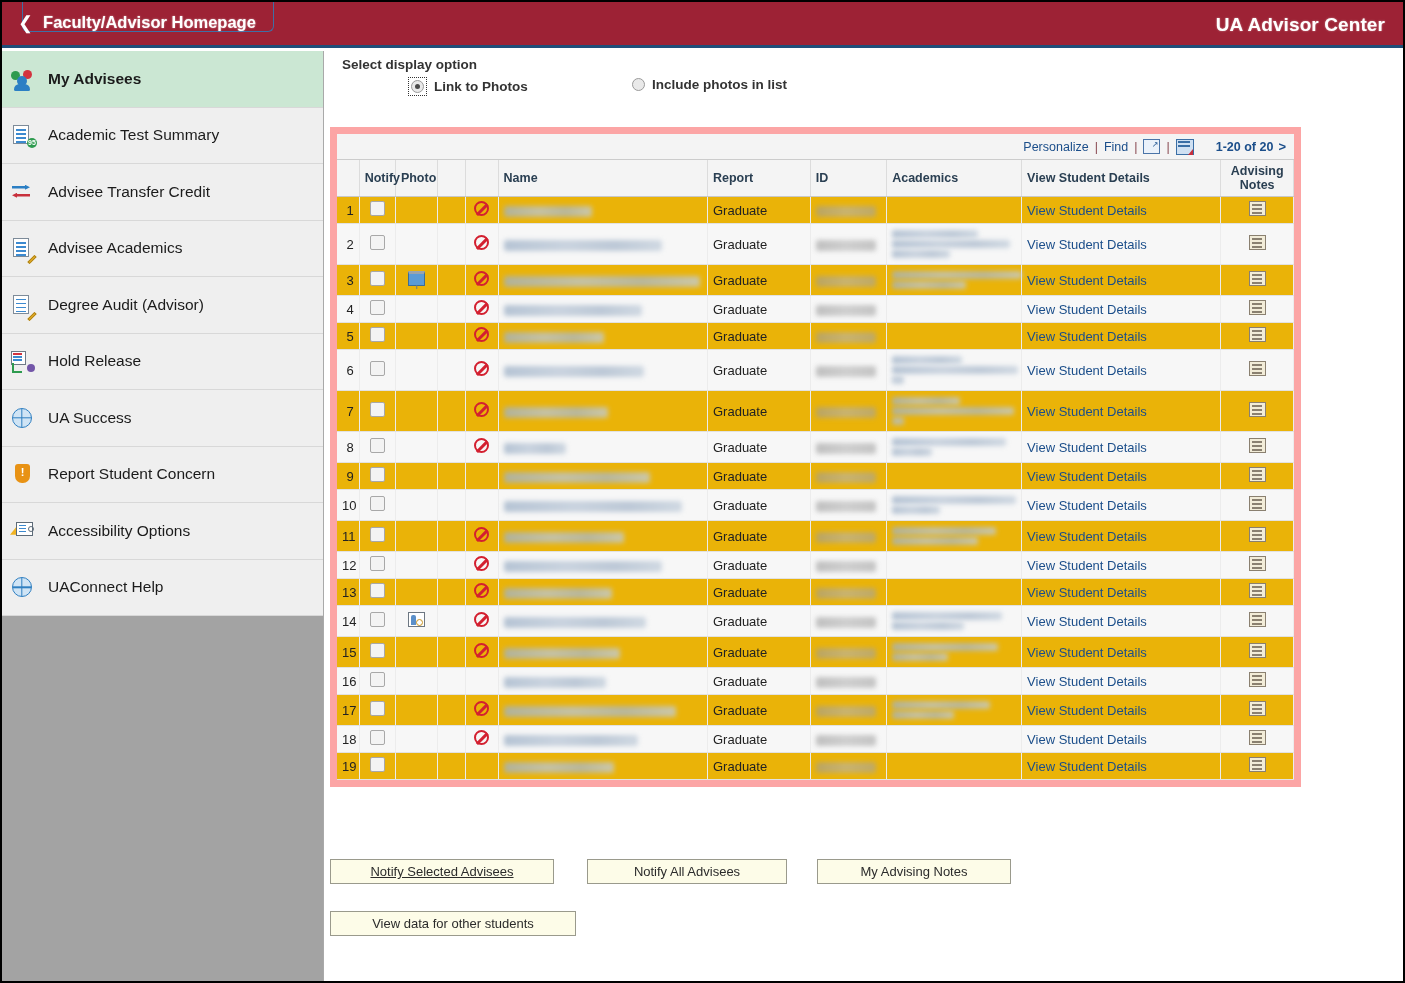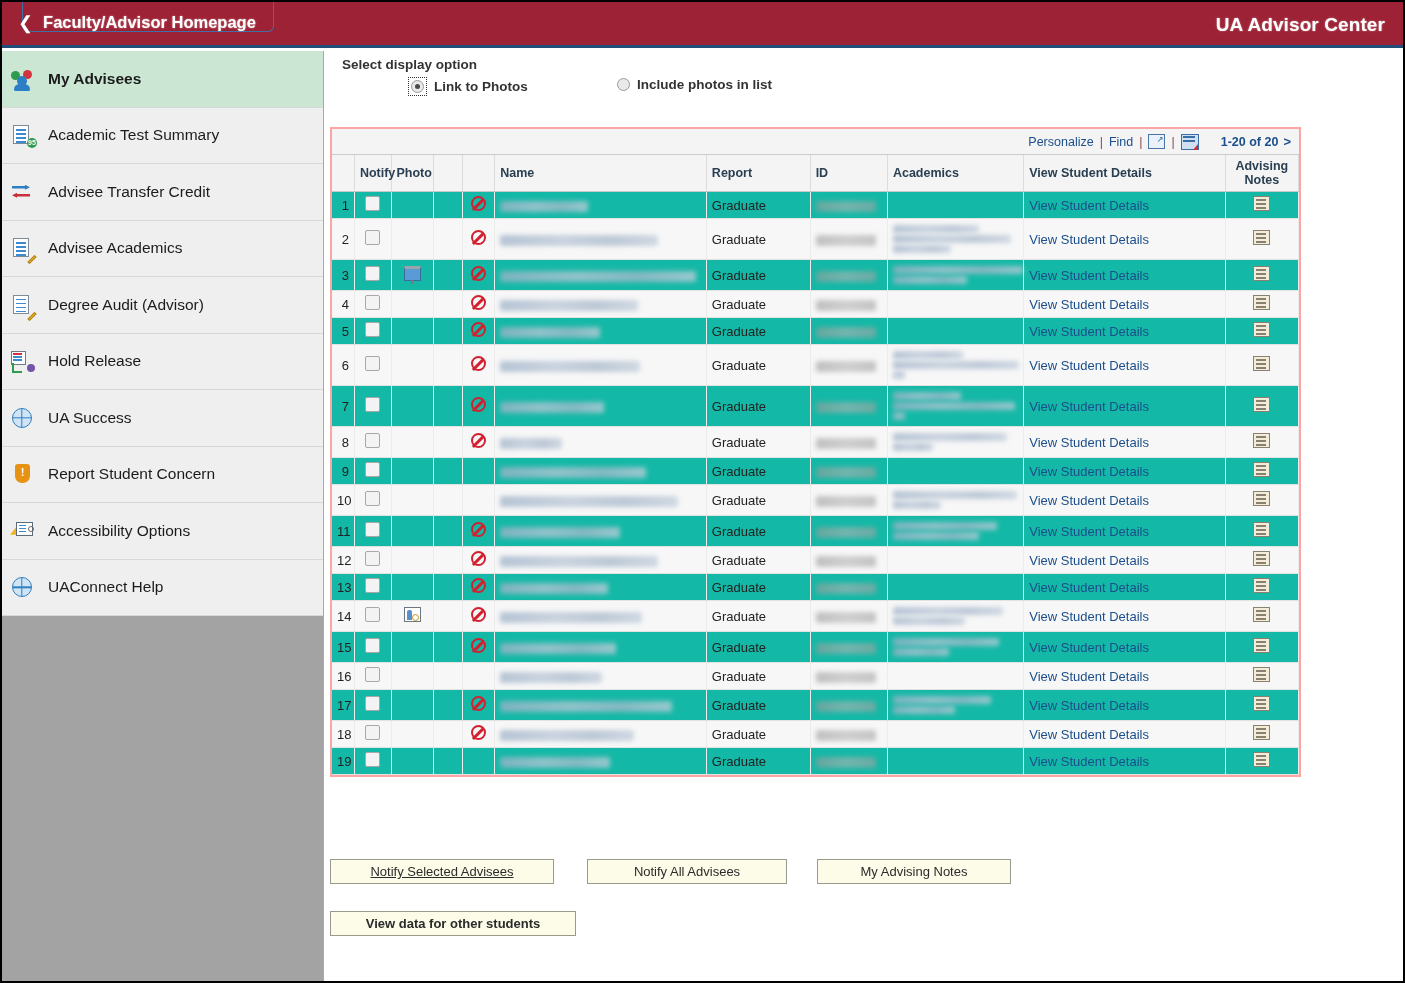"Include photos in list" .radio-opt.opt-b { left: 292px -> 307px }
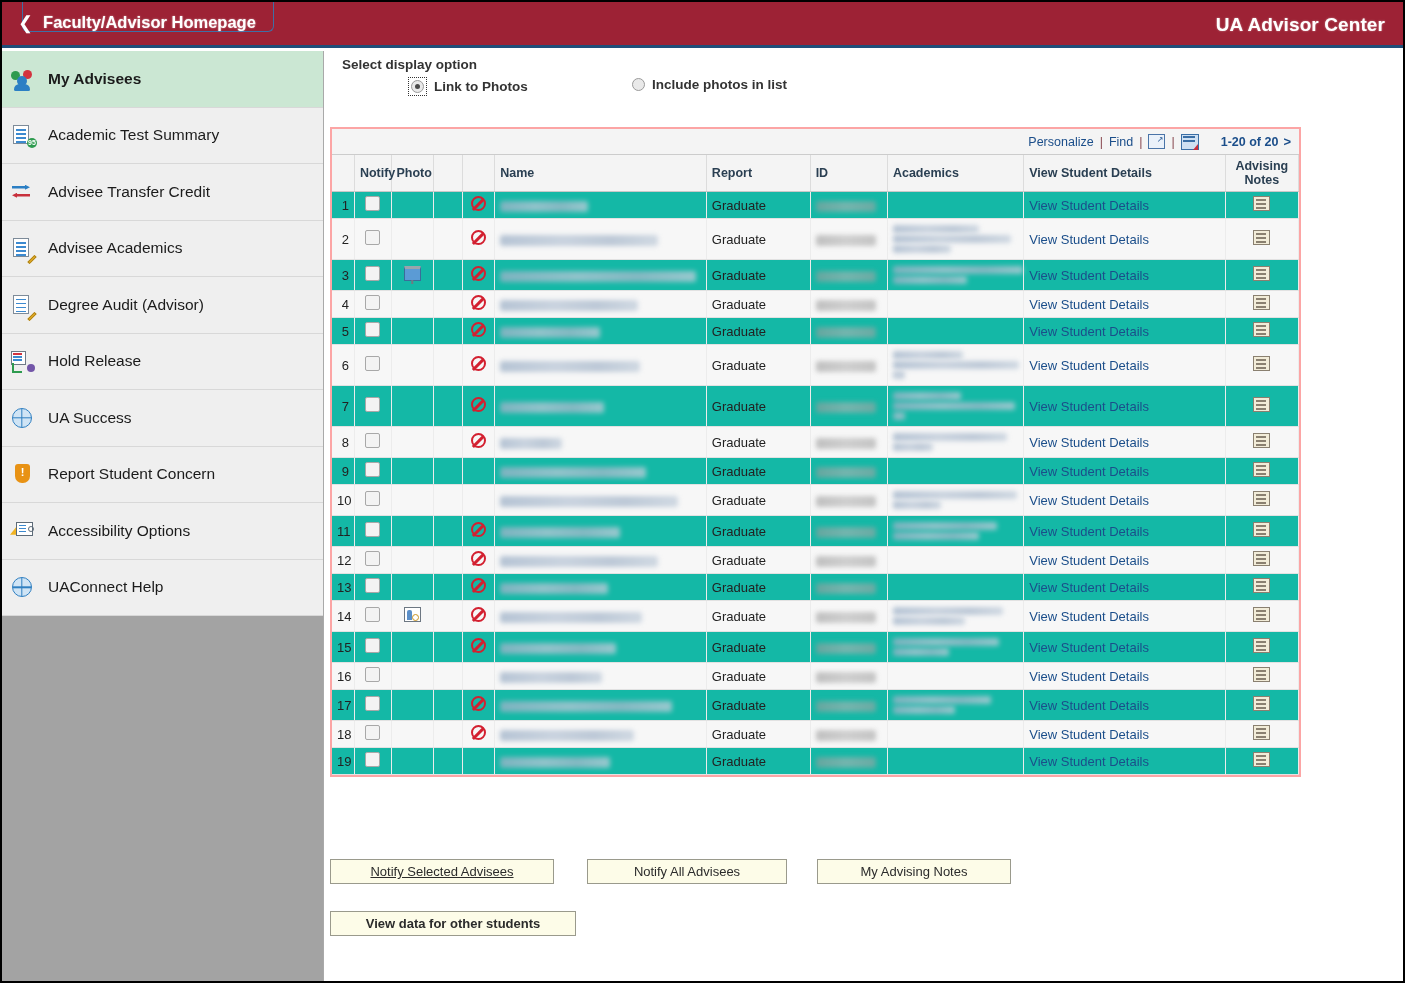"Personalize" .grid-wrap { background: #14b8a6 -> #eab308; border: 2px solid #fca5a5 -> 7px solid #fca5a5 }
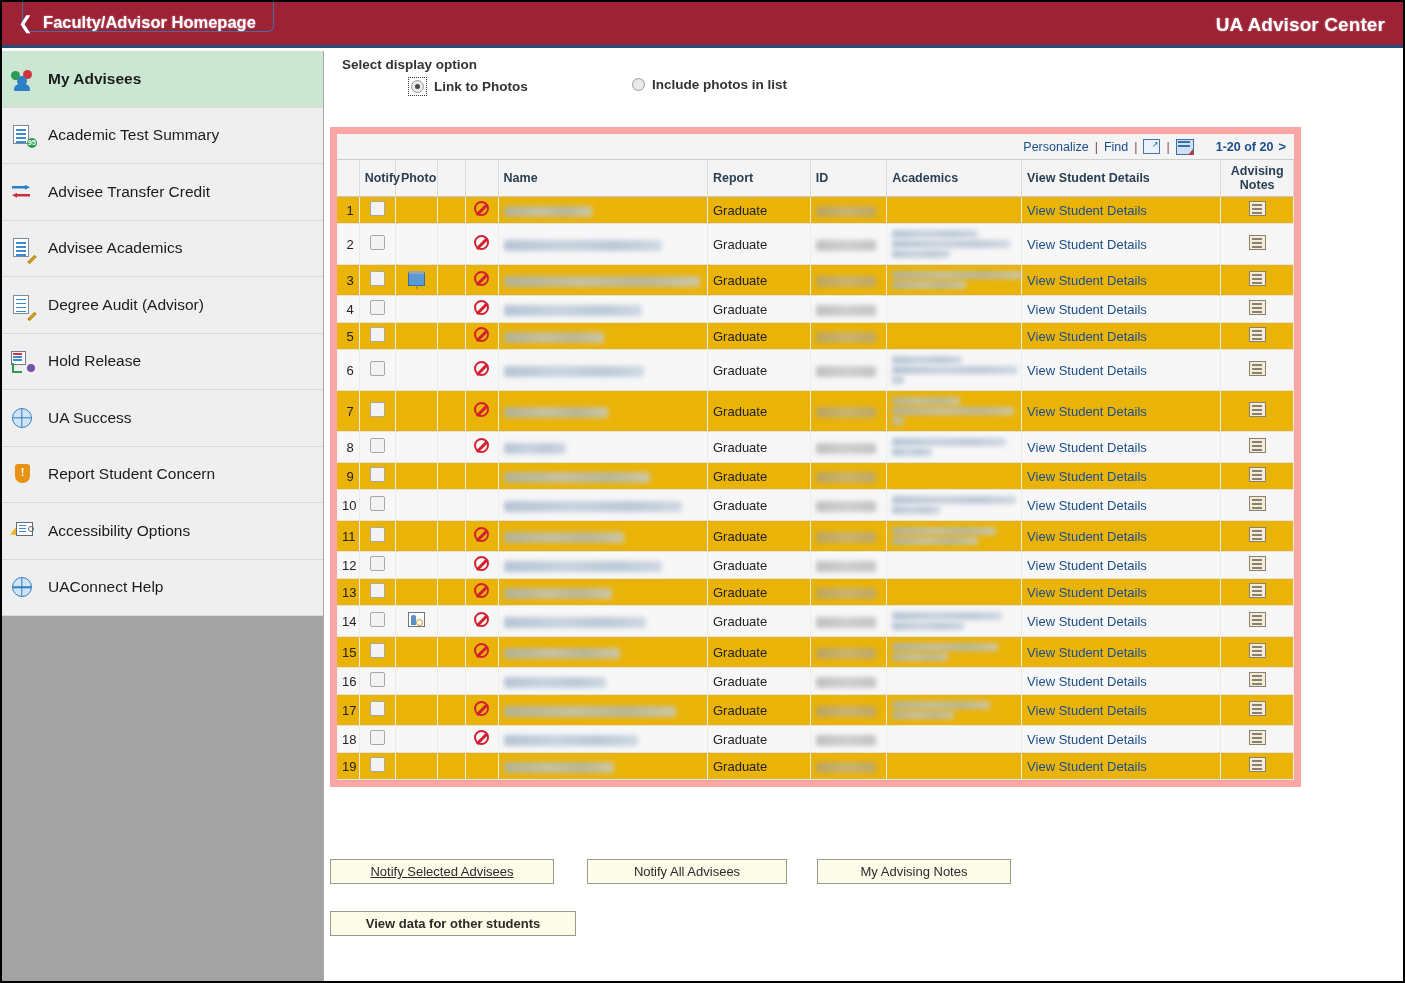"View data for other students" button.btn { font-weight: bold -> none }
